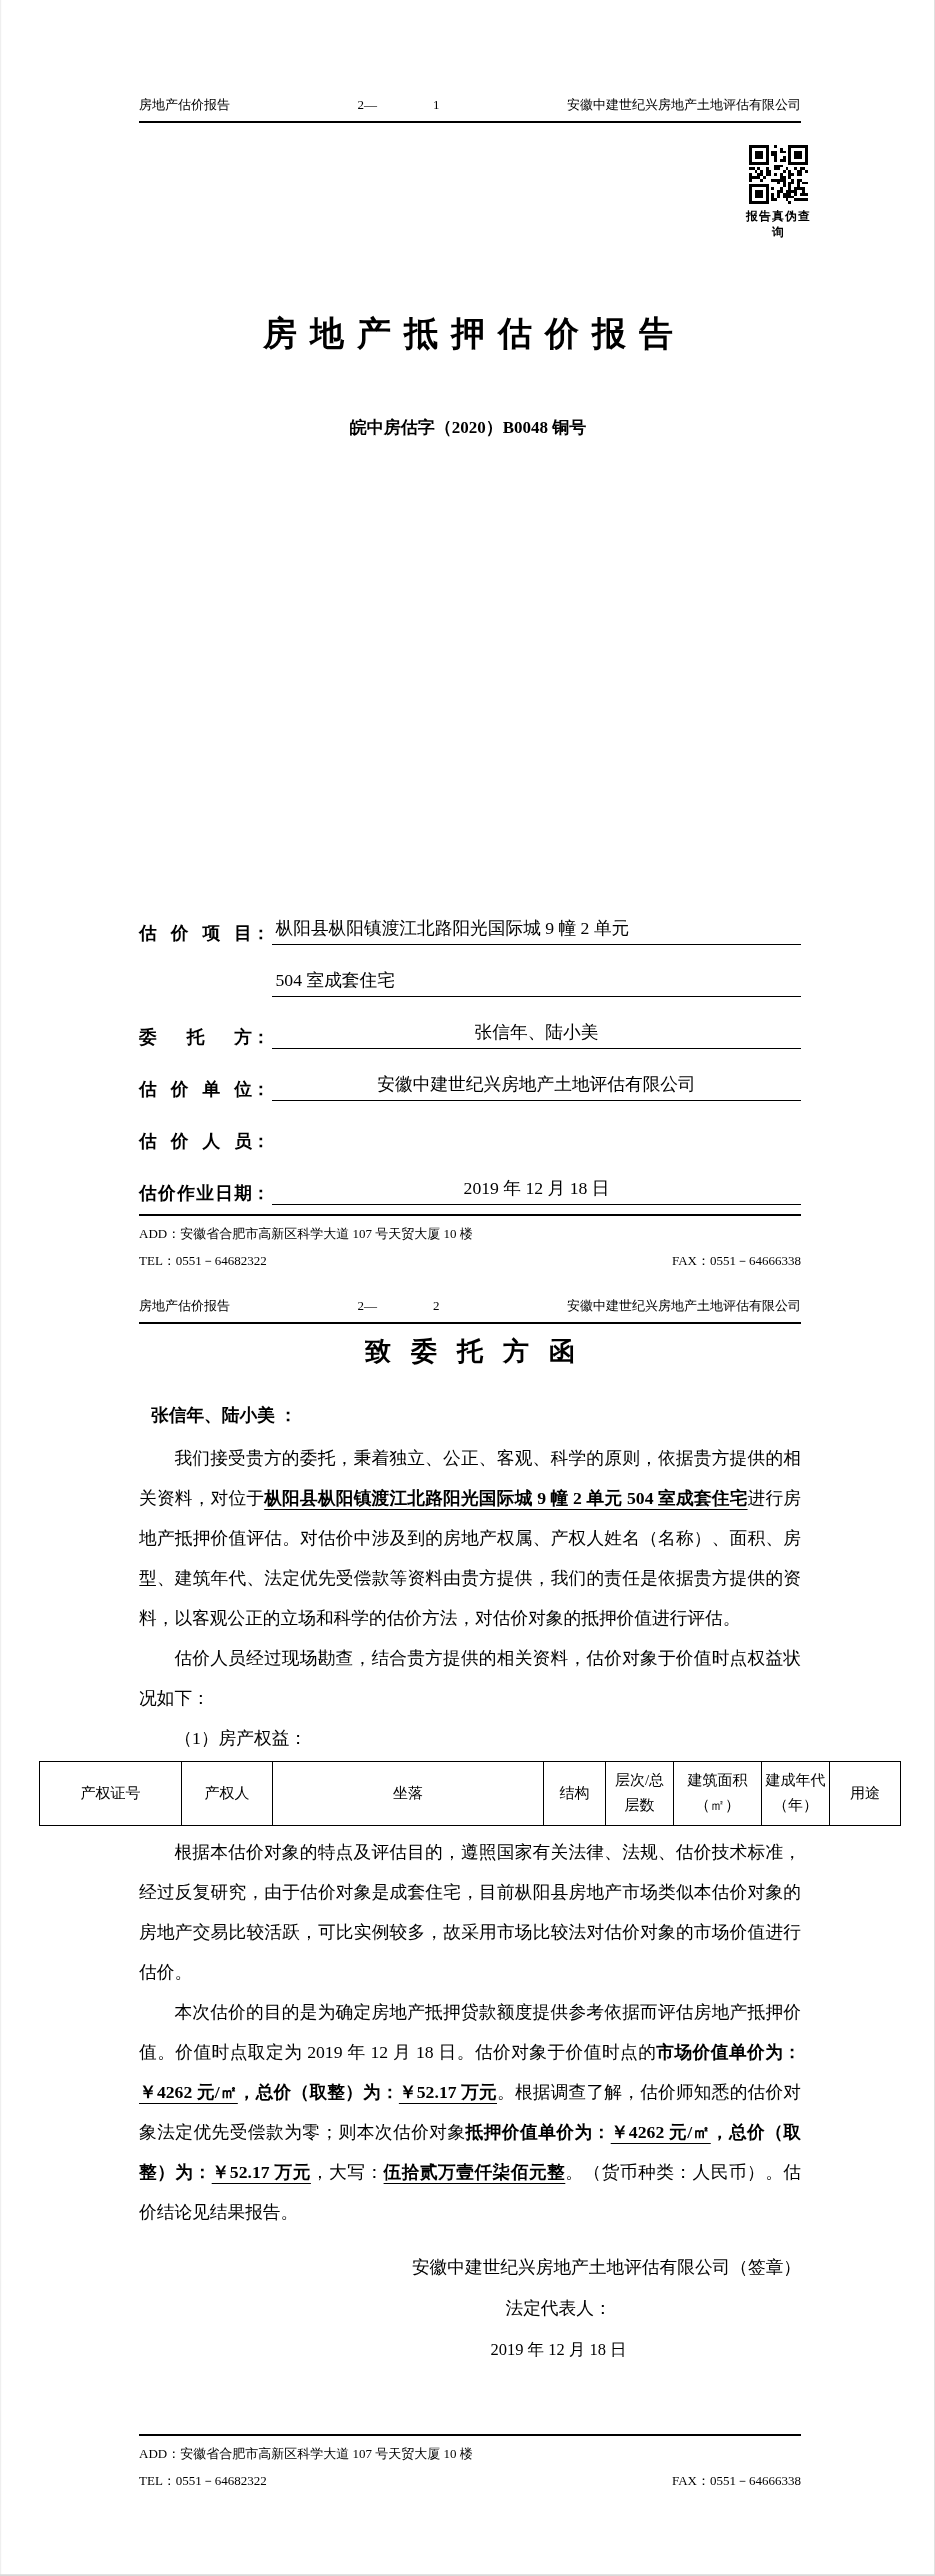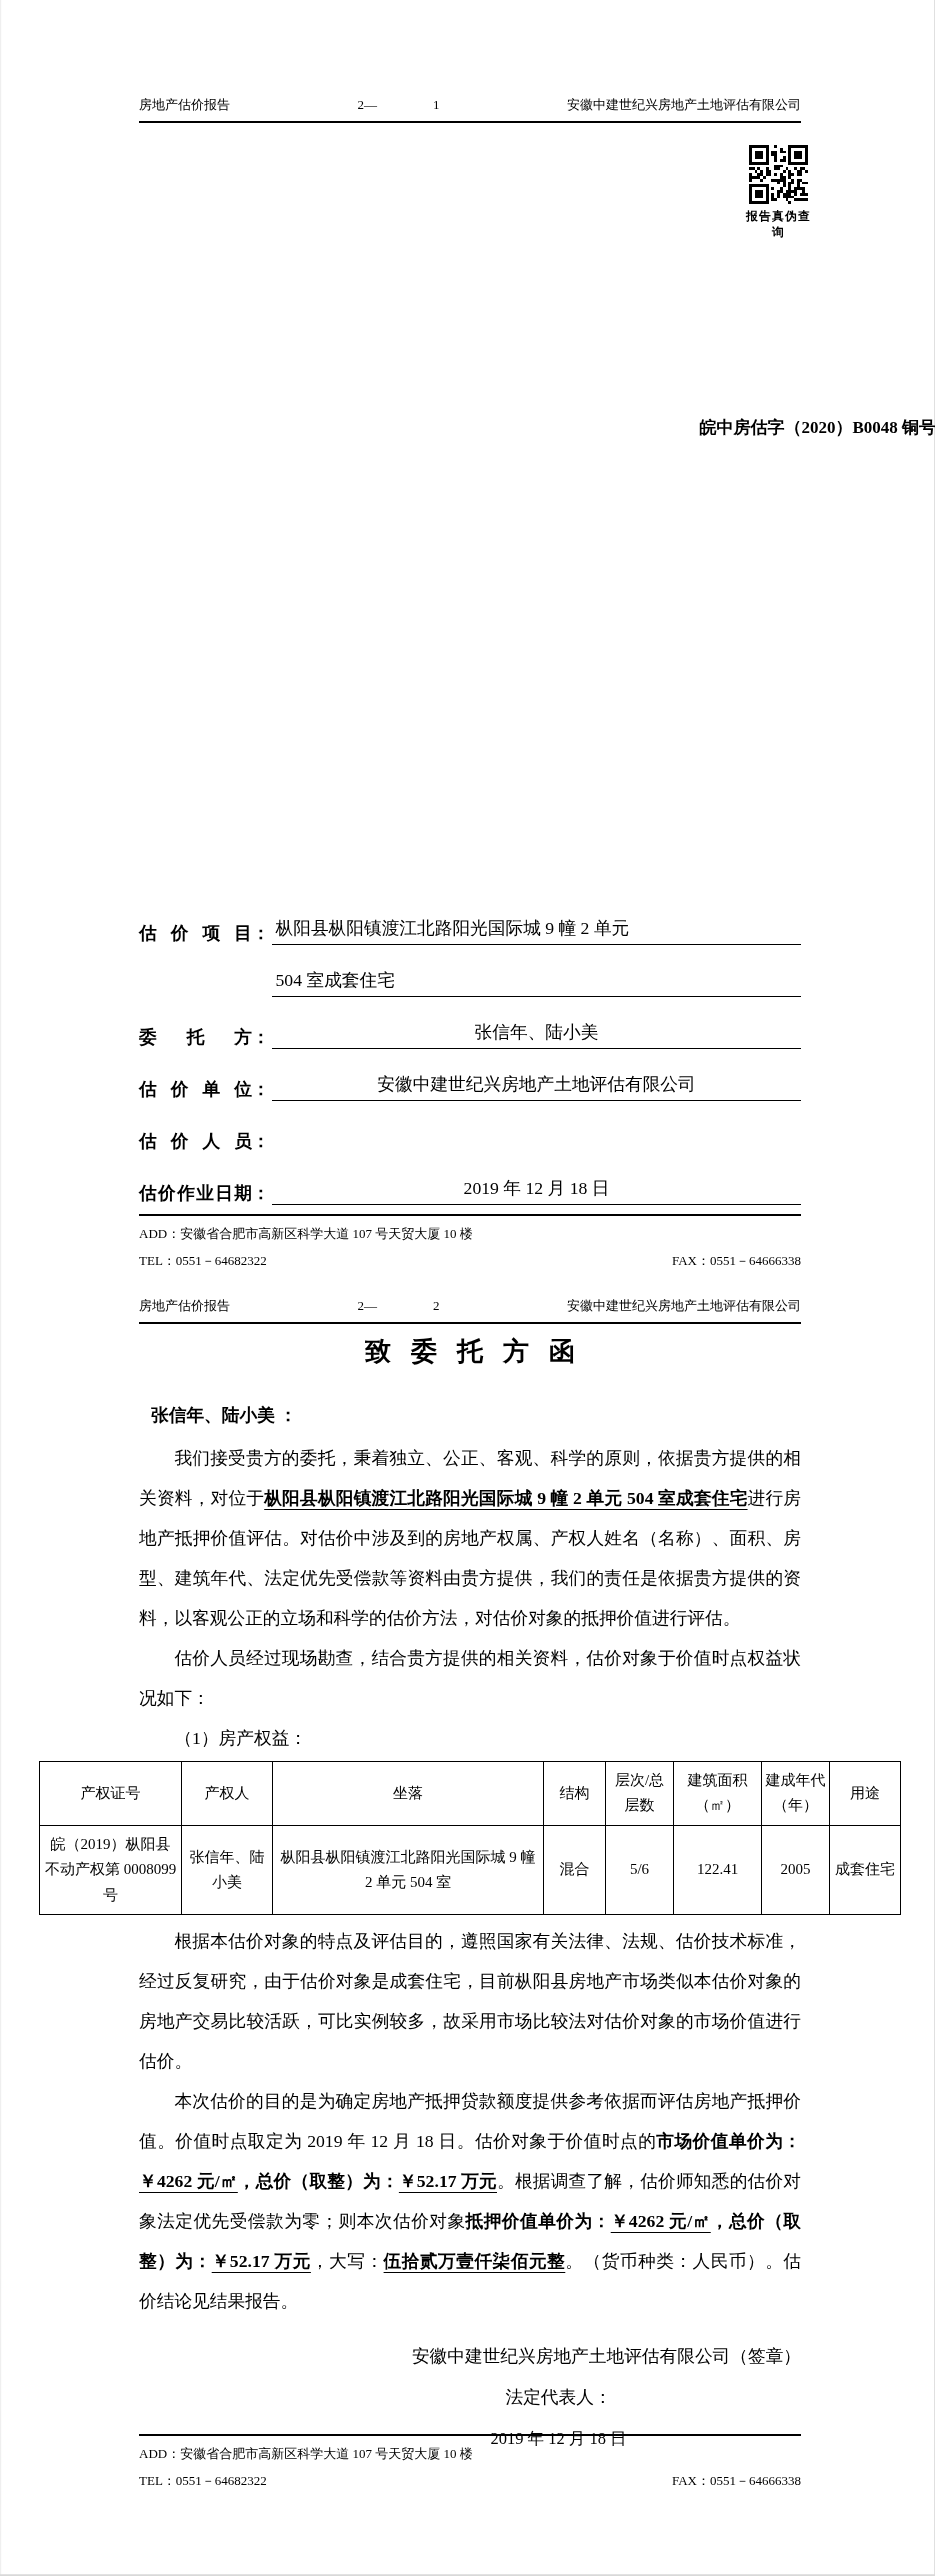"房地产抵押估价报告" div.doctitle { html: none -> <div>房地产抵押估价报告</div> }
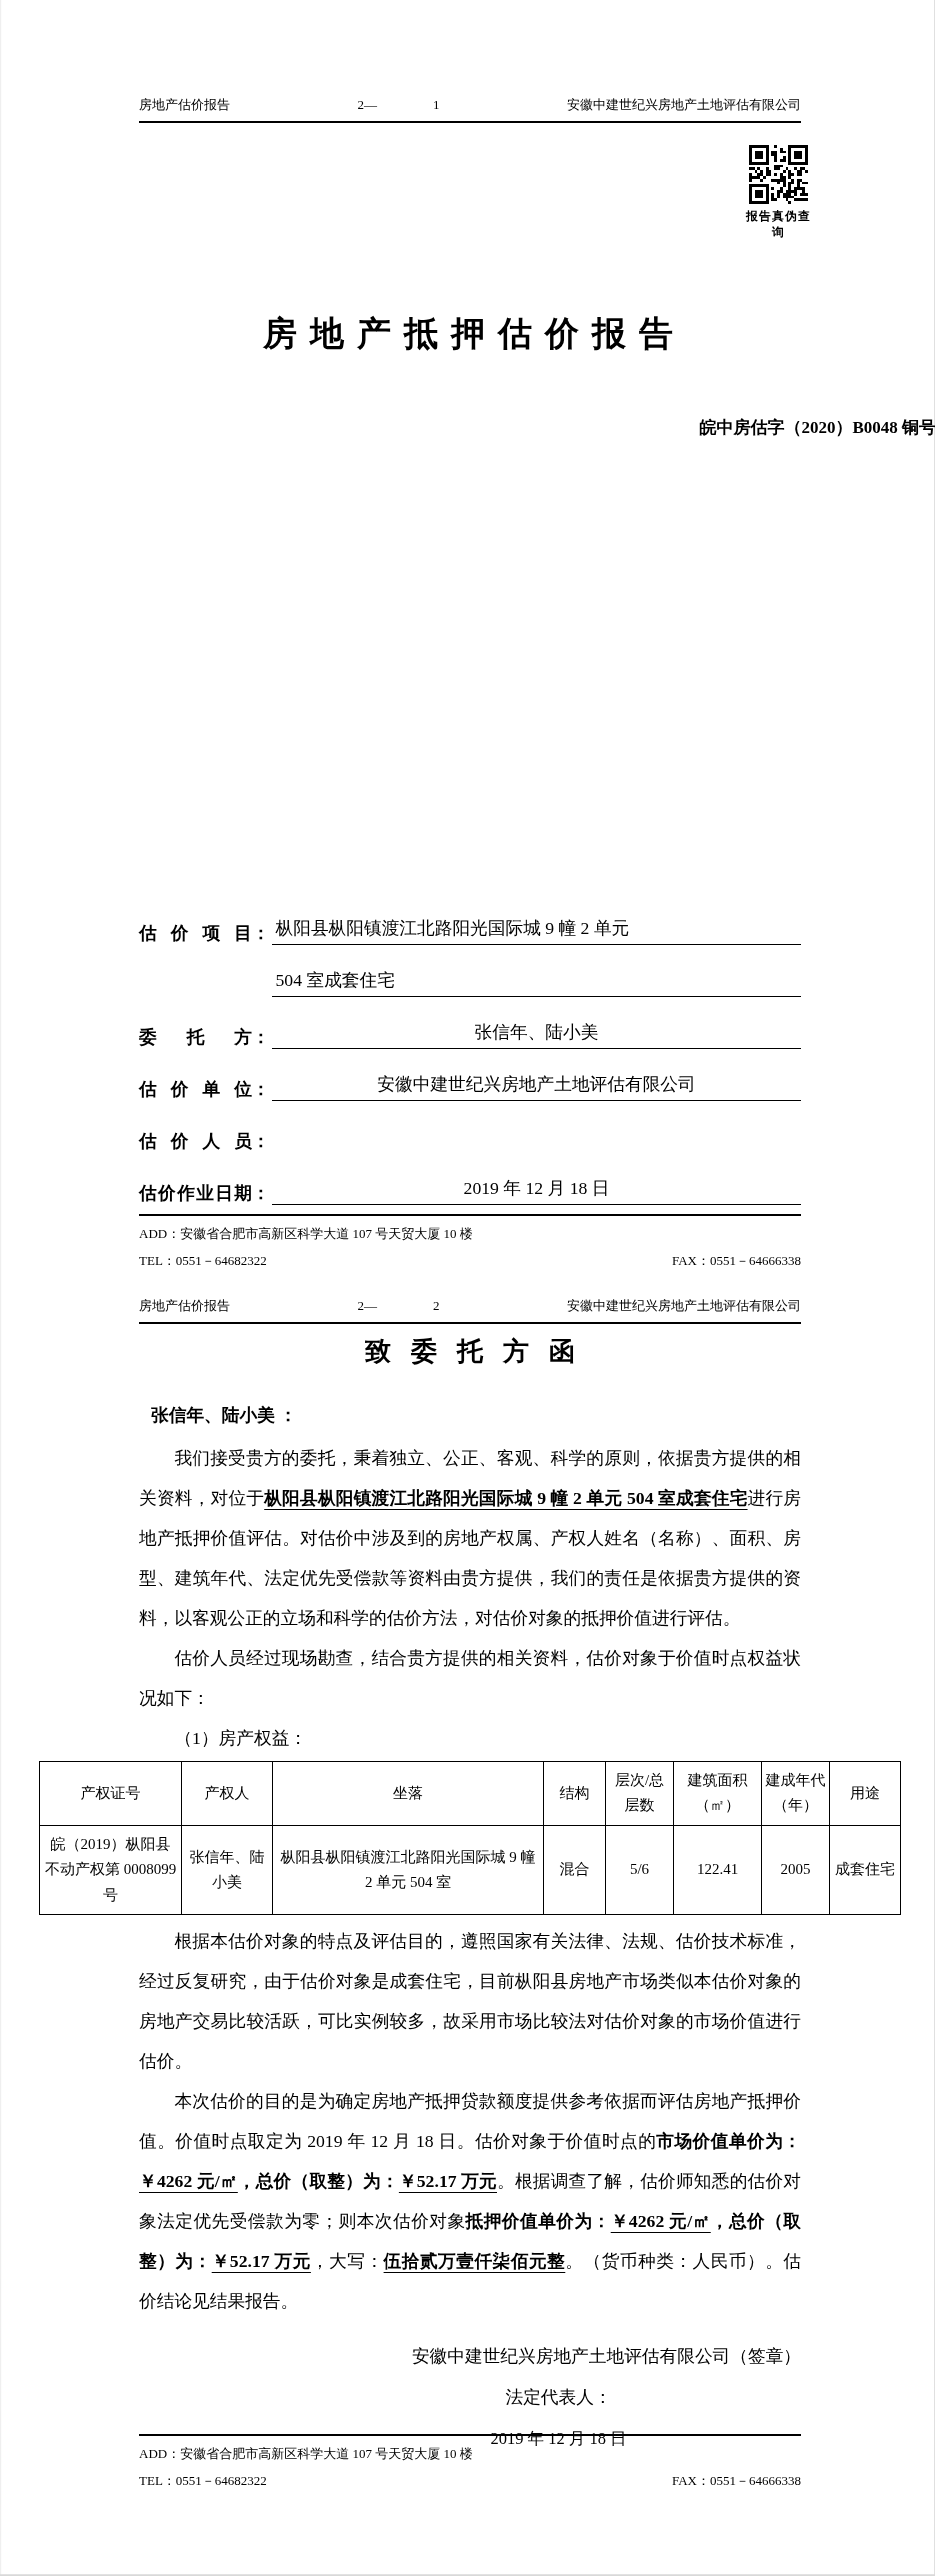"皖中房估字（2020）B0048 铜号" .docno { text-align: right -> center }
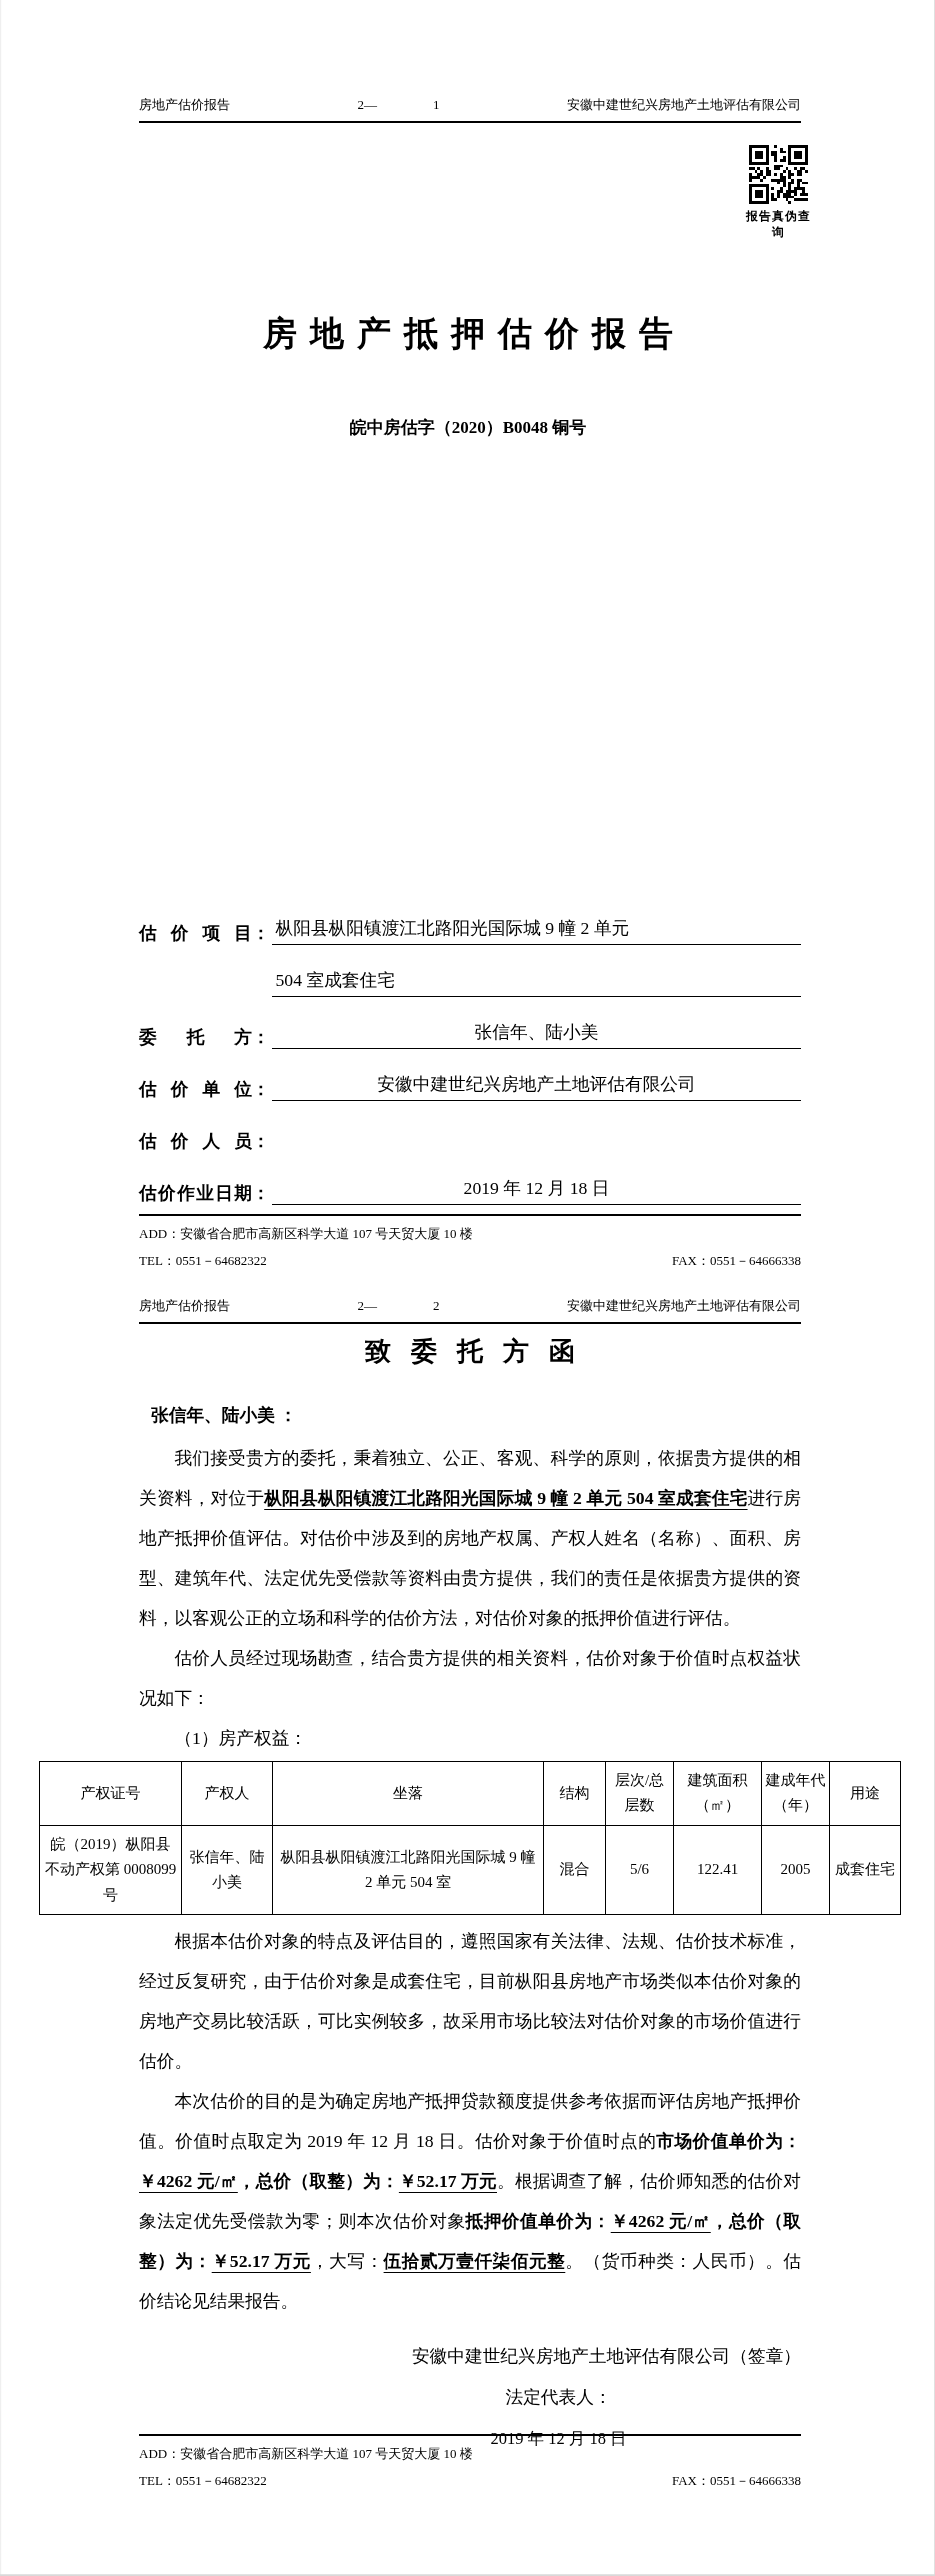"皖（2019）枞阳县不动产权第 0008099 号" tr { html: <tr> <td>皖（2019）枞阳县不动产权第 0008099 号</td> <td>张信年、陆小美</td> <td>枞阳县枞阳镇渡江北路阳光国际城 9 幢 2 单元 504 室</td> <td>混合</td> <td>5/6</td> <td>122.41</td> <td>2005</td> <td>成套住宅</td> </tr> -> none }
